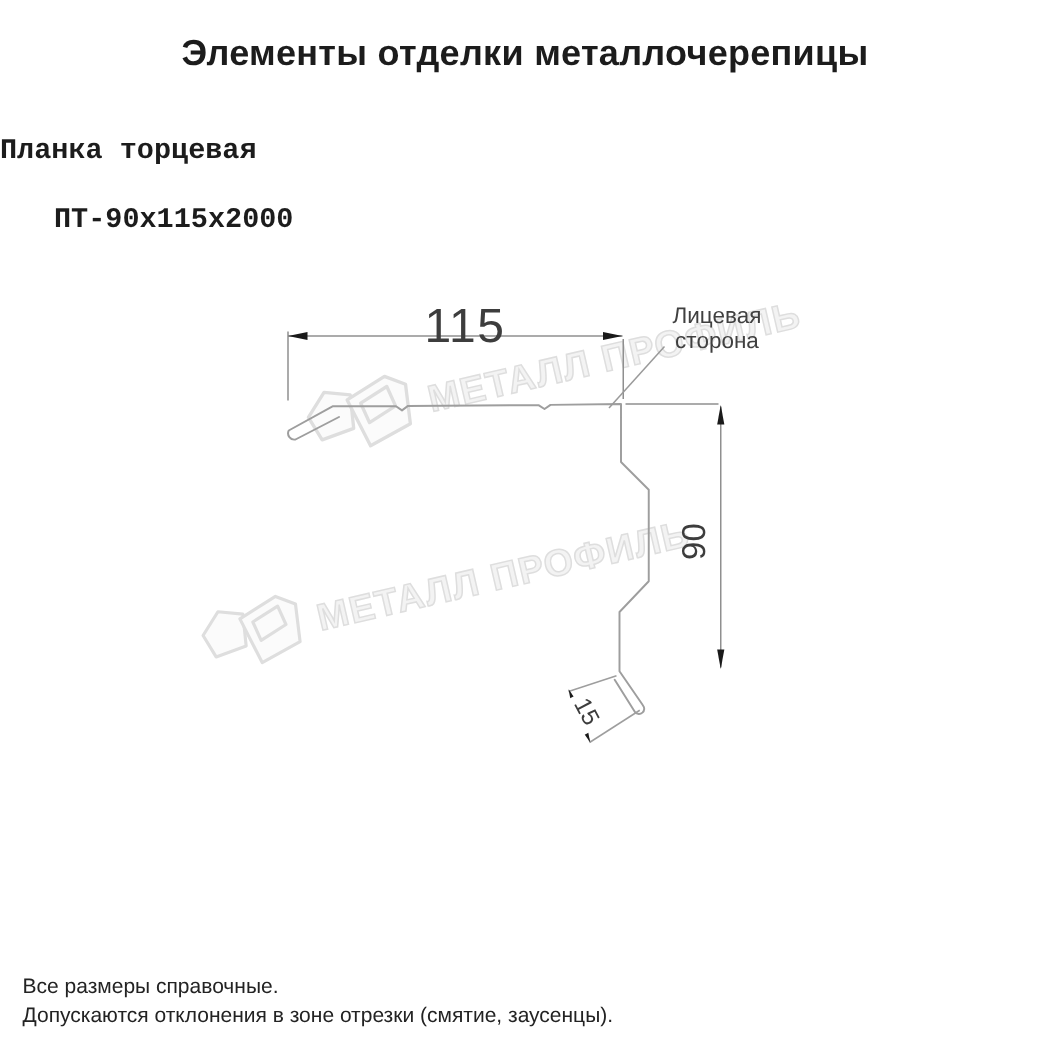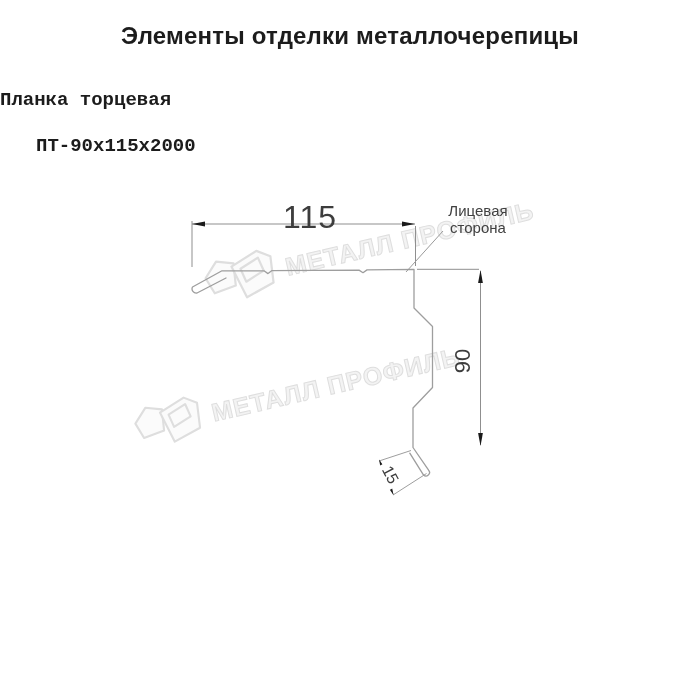"Все размеры справочные." div.abs { html: none -> <div> <div>Все размеры справочные.</div> <div>Допускаются отклонения в зоне отрезки (смятие, заусенцы).</div> </div> }
